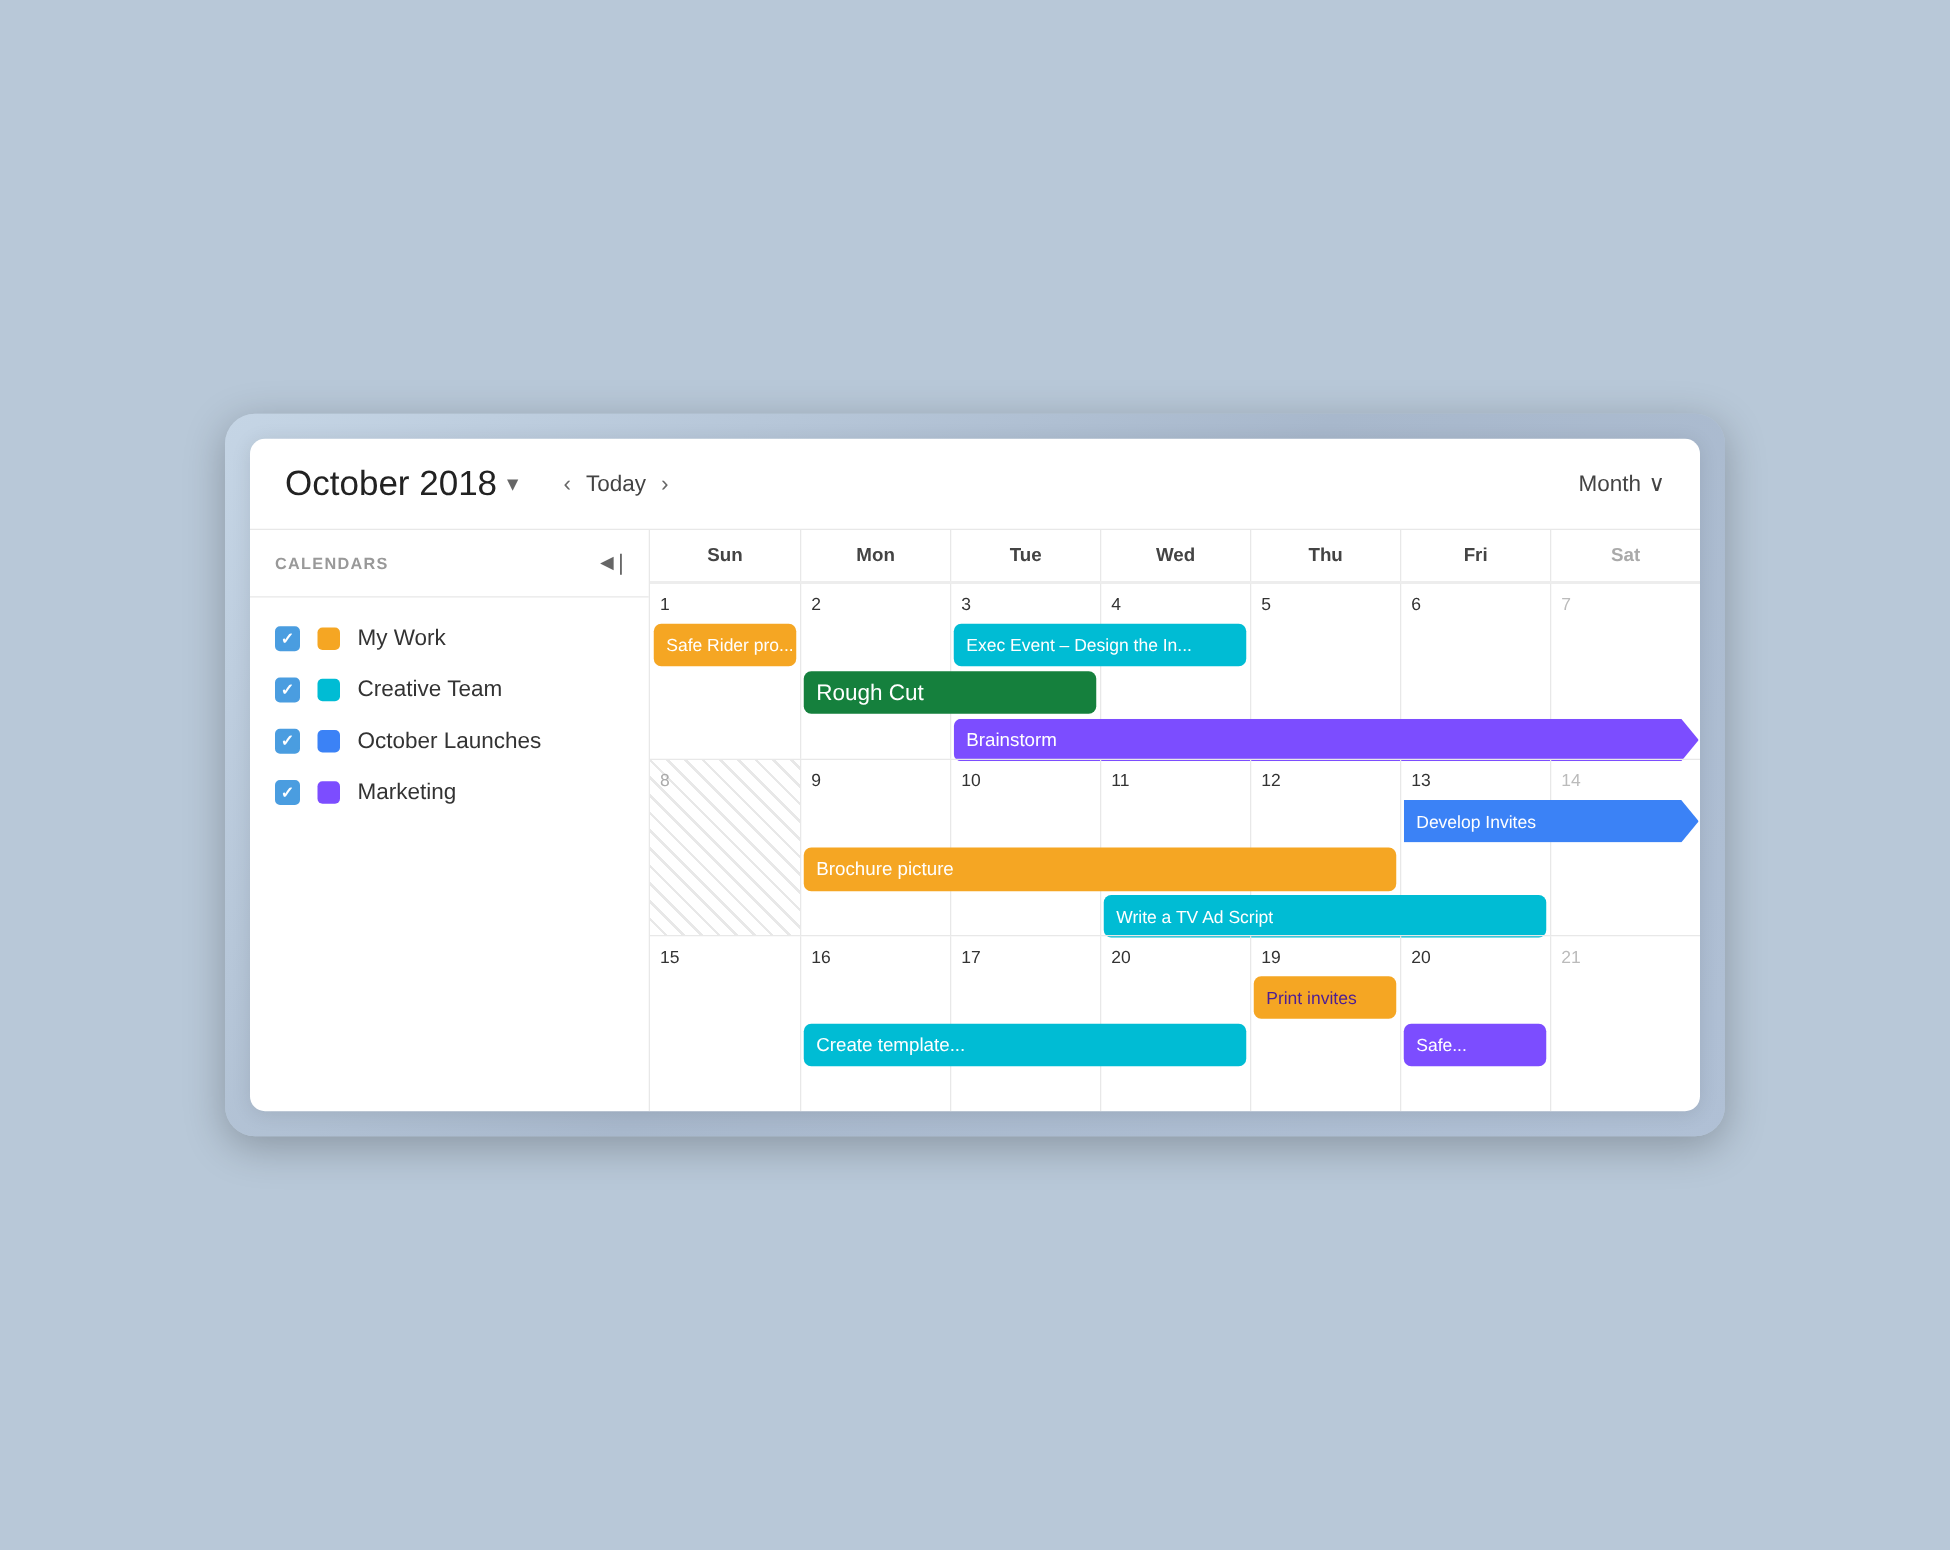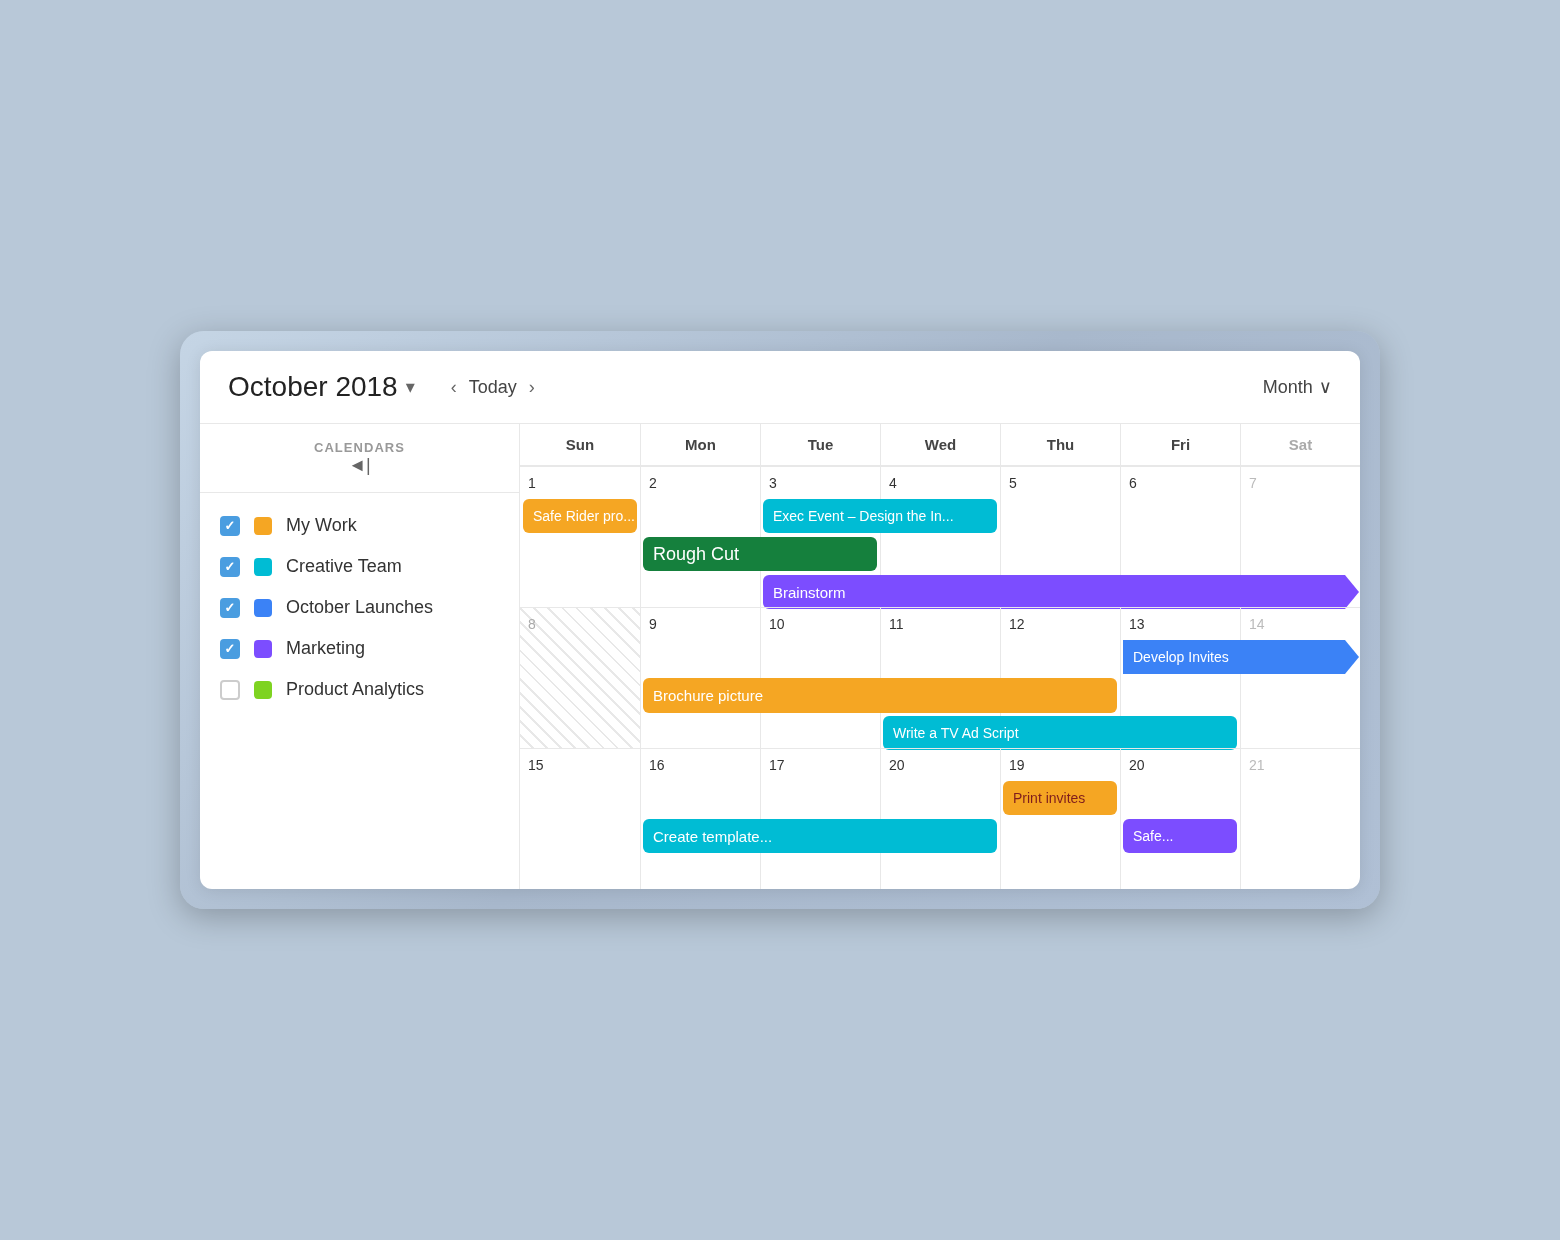"CALENDARS" .sidebar-header { flex-direction: column -> none }
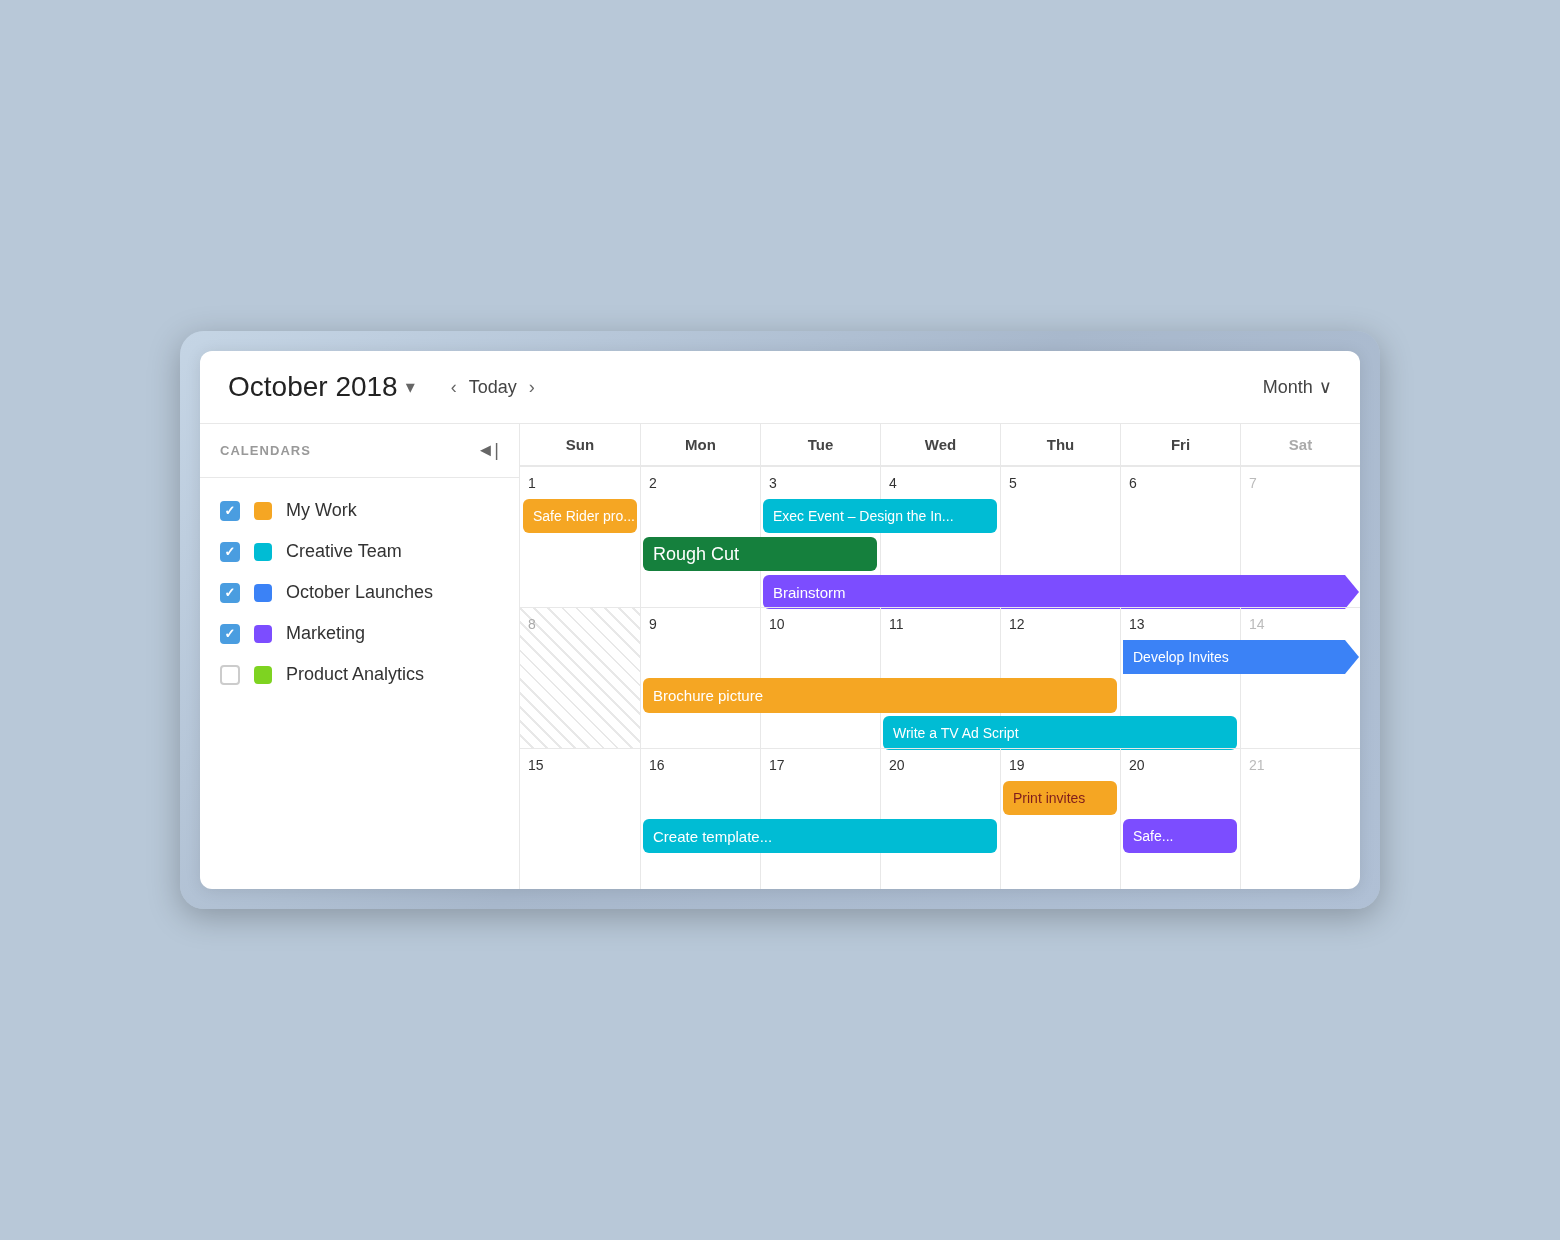"Product Analytics" div.calendar-item { html: <div> <div></div> <div></div> <span>Product Analytics</span> </div> -> none }
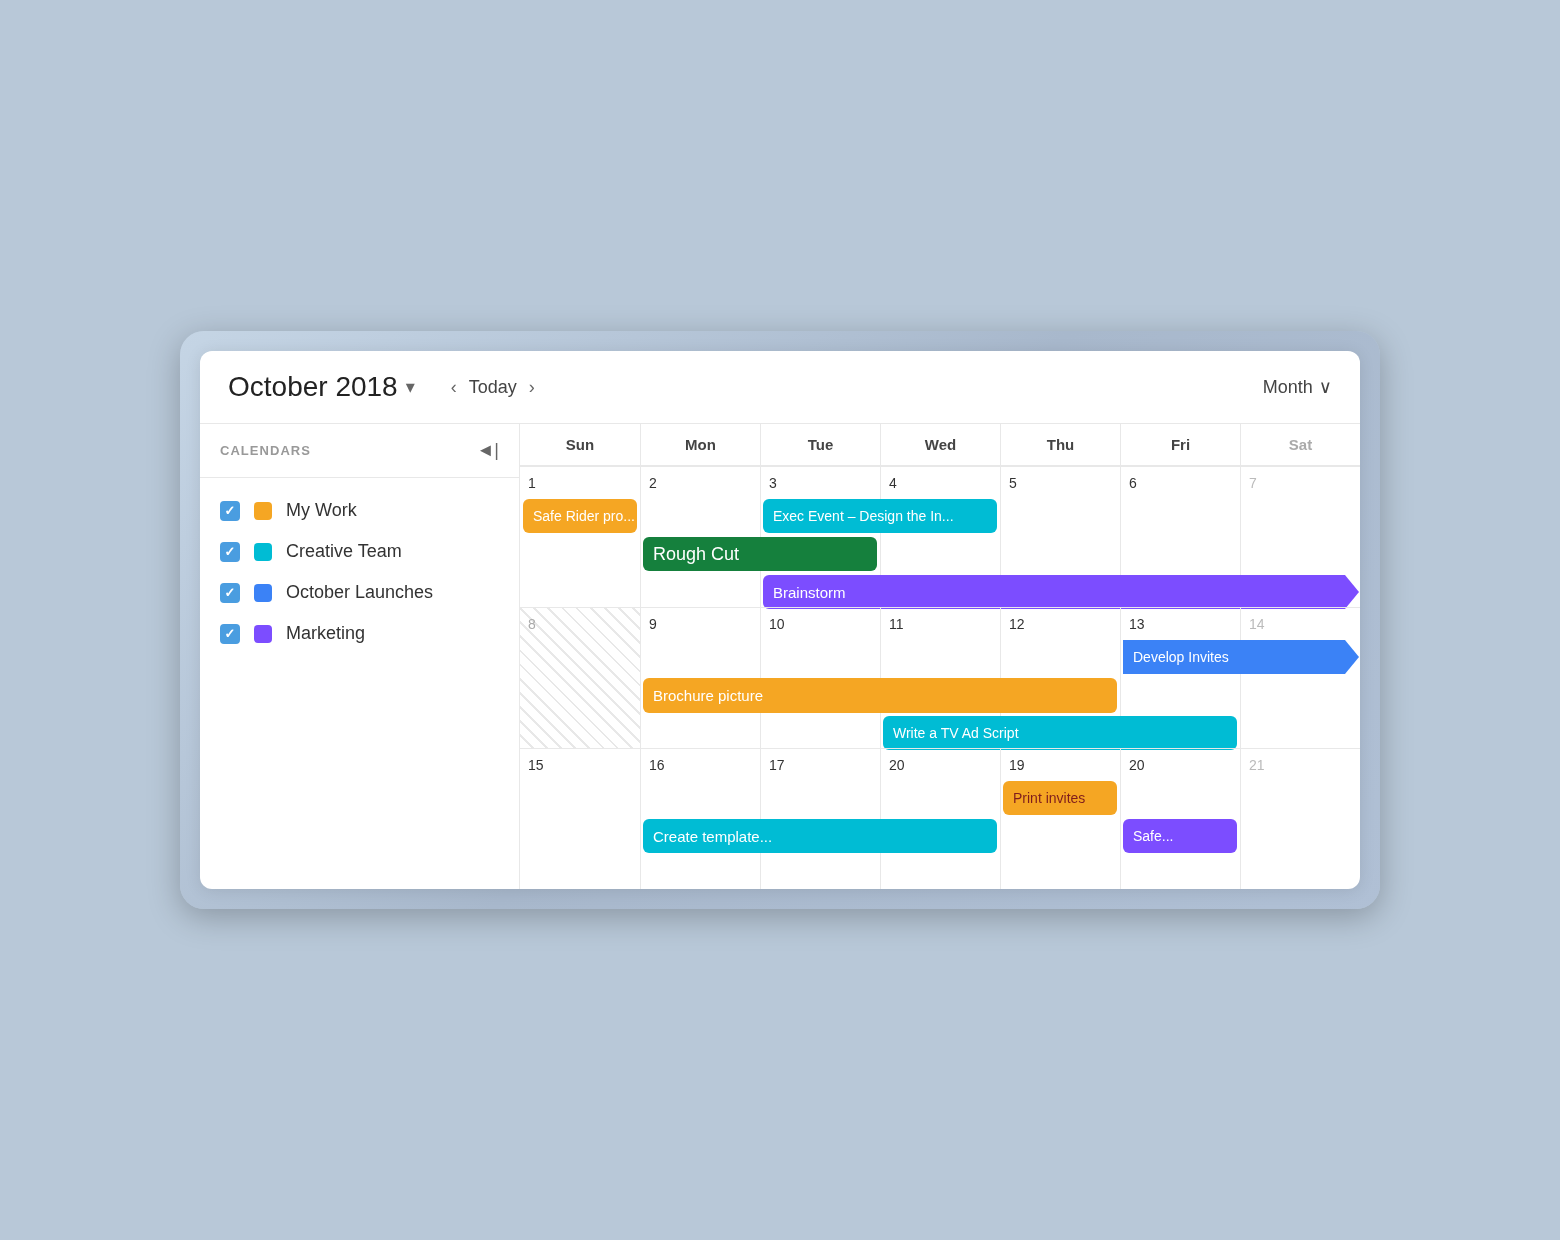"Print invites" div { color: #7f1d1d -> #4c1d95 }
